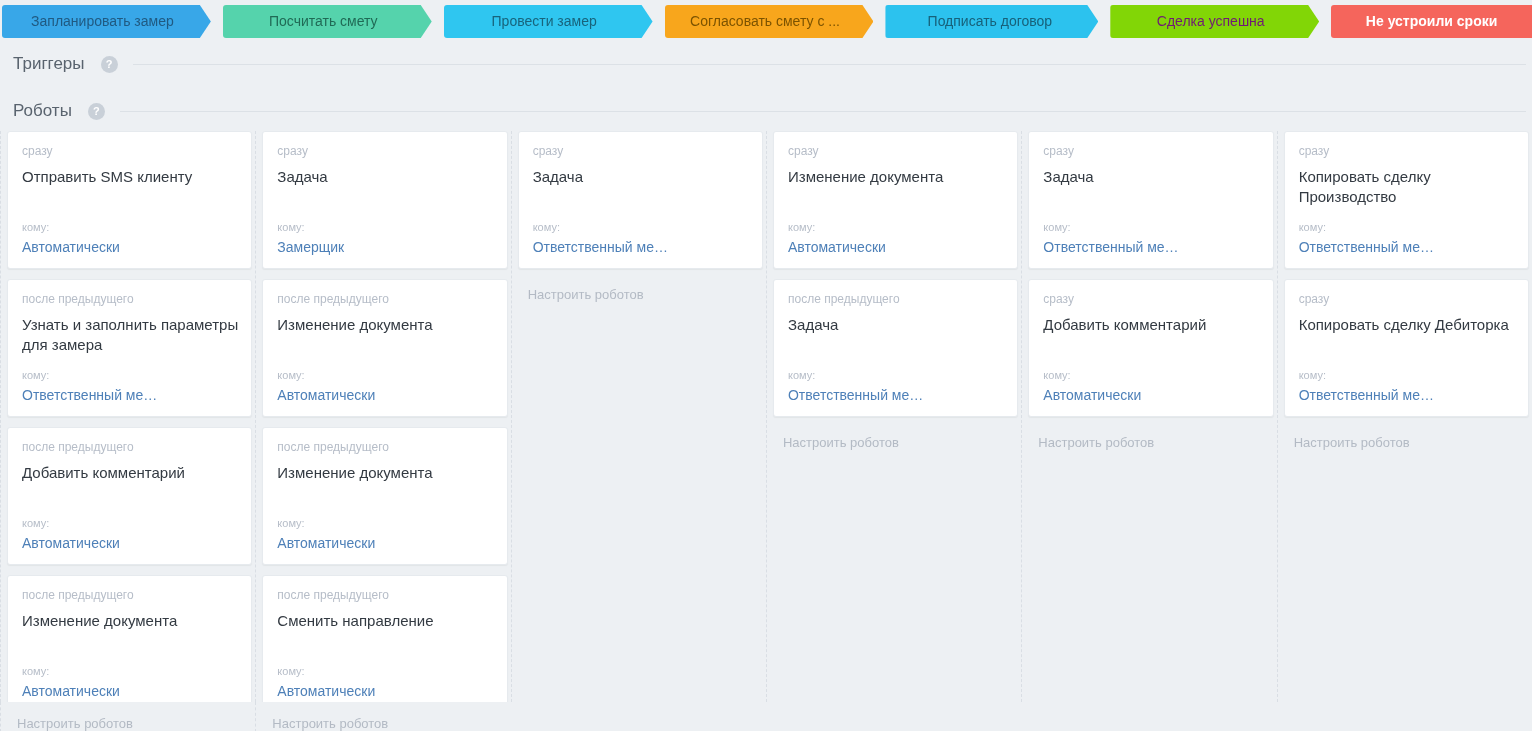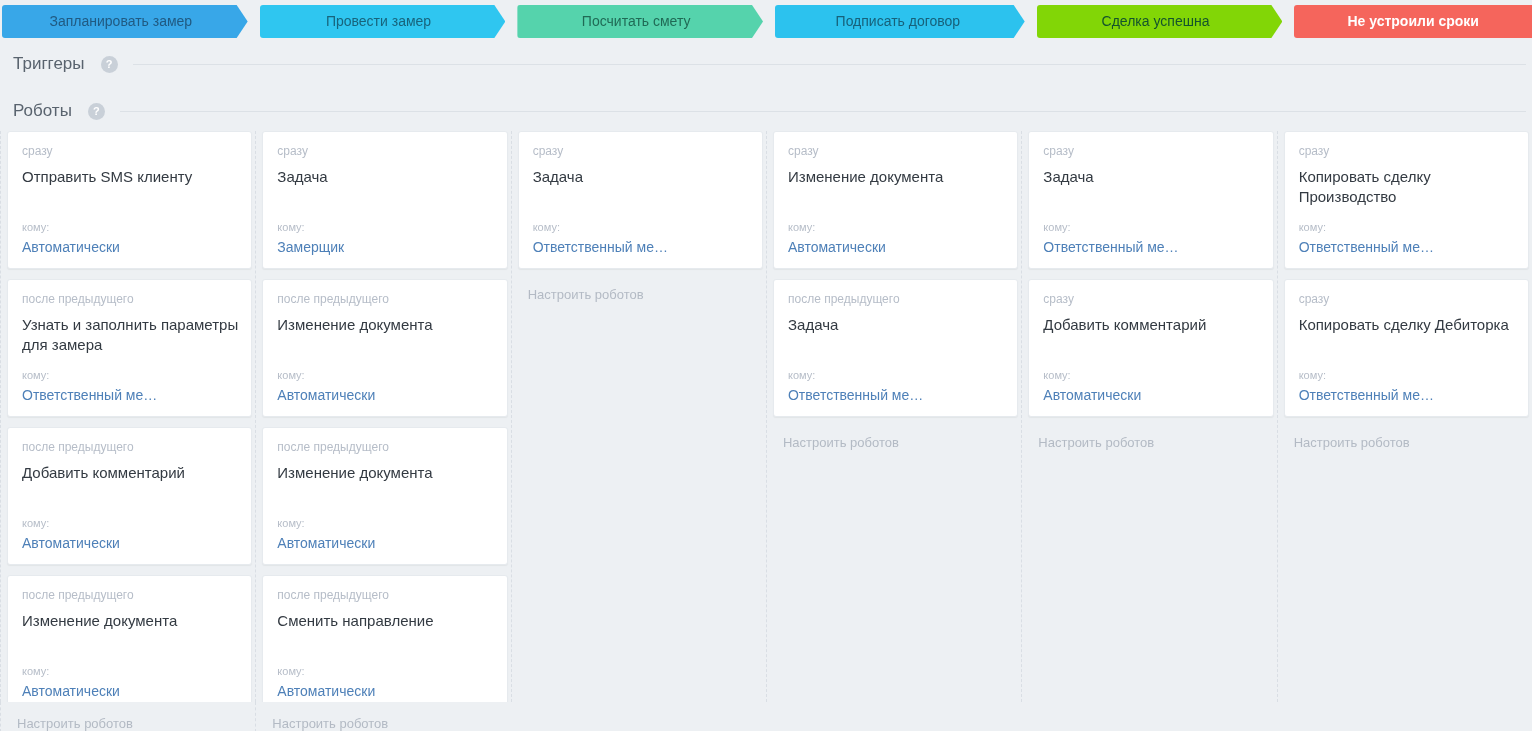"Провести замер" div.stage-chip { order: before "Посчитать смету" -> after "Посчитать смету" }
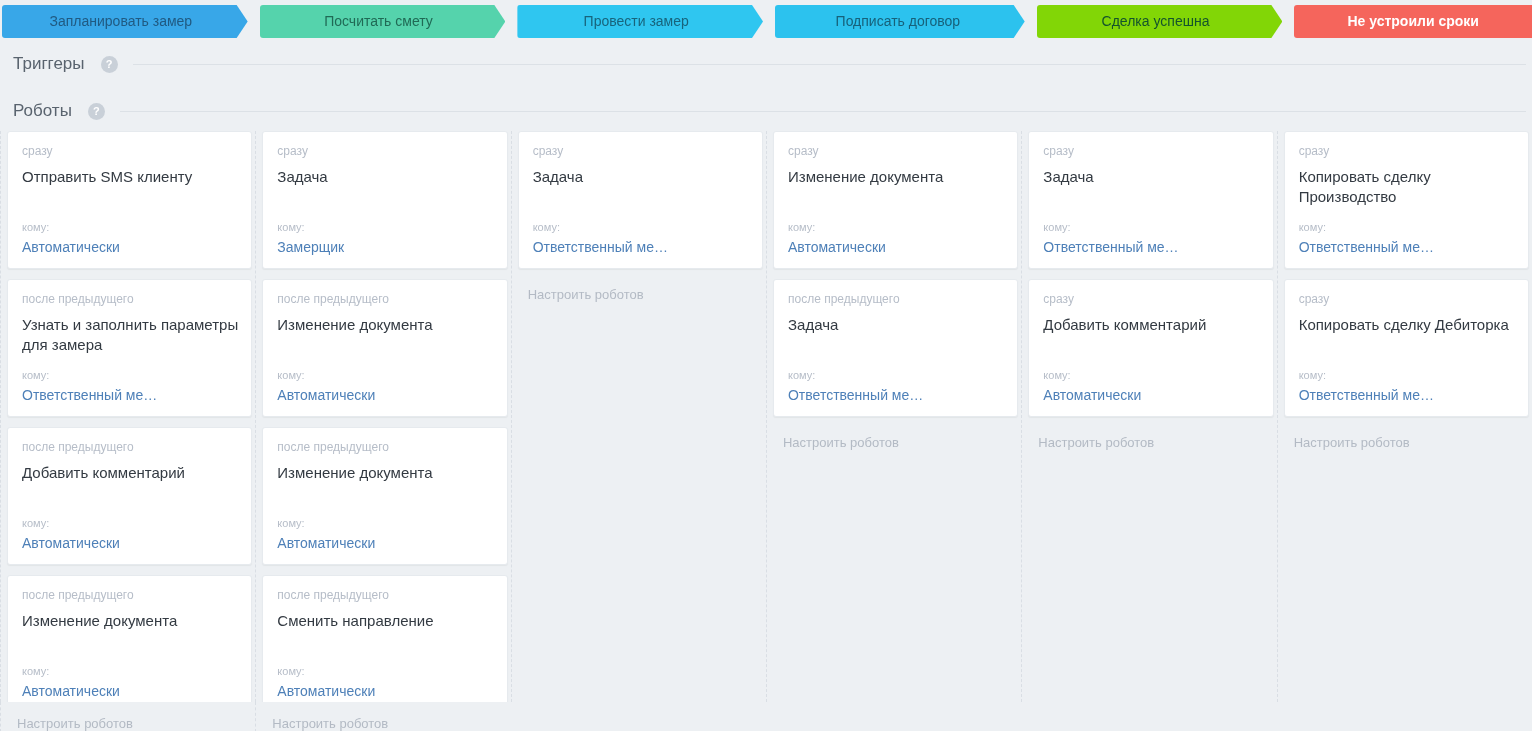"Согласовать смету с ..." div.stage-chip { html: none -> <div>Согласовать смету с ...</div> }
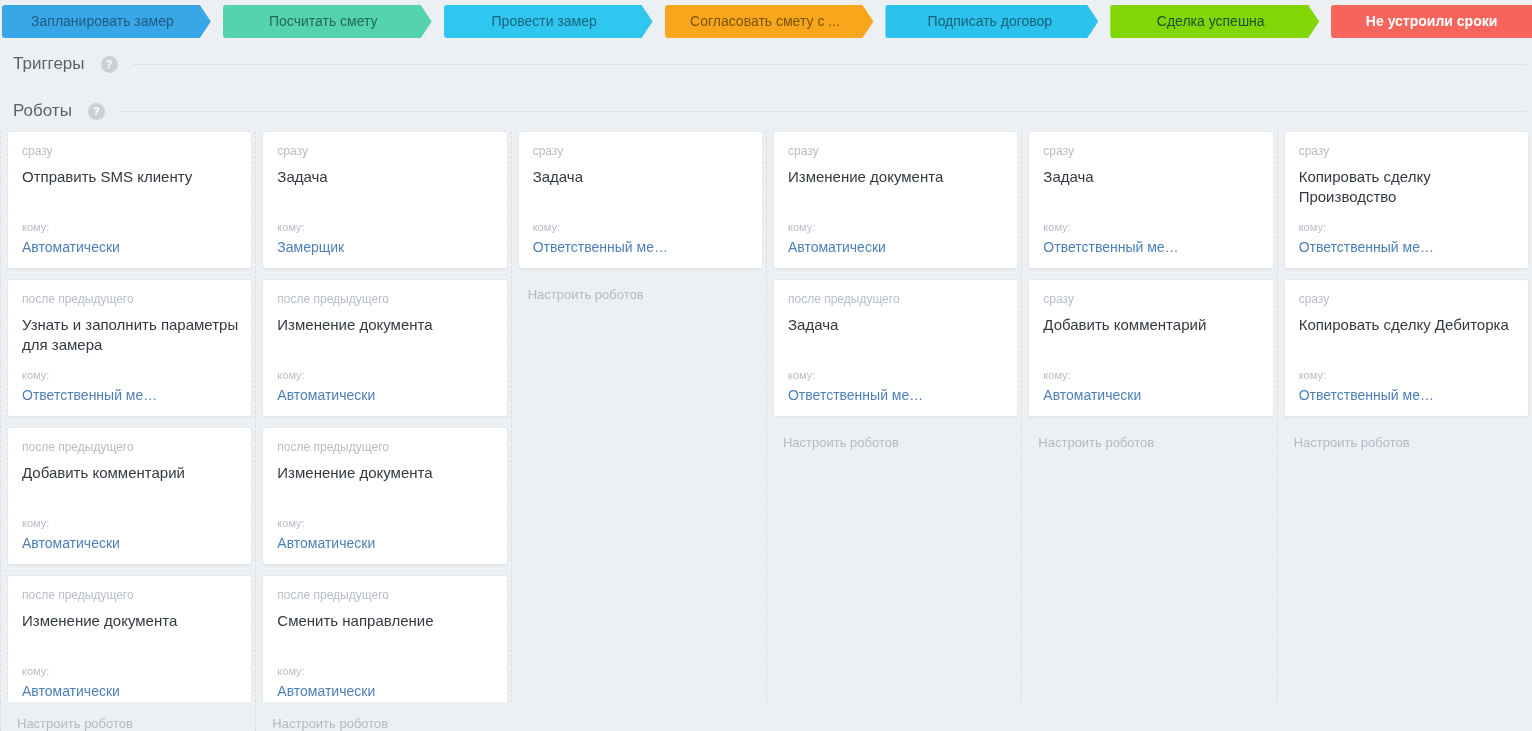"Сделка успешна" div.stage-chip { color: #14532d -> #701a75 }
